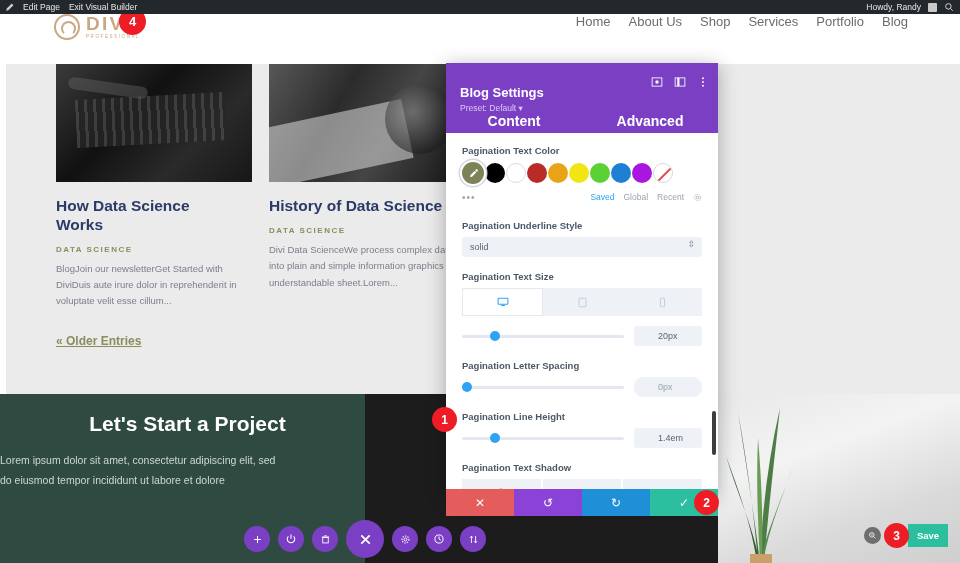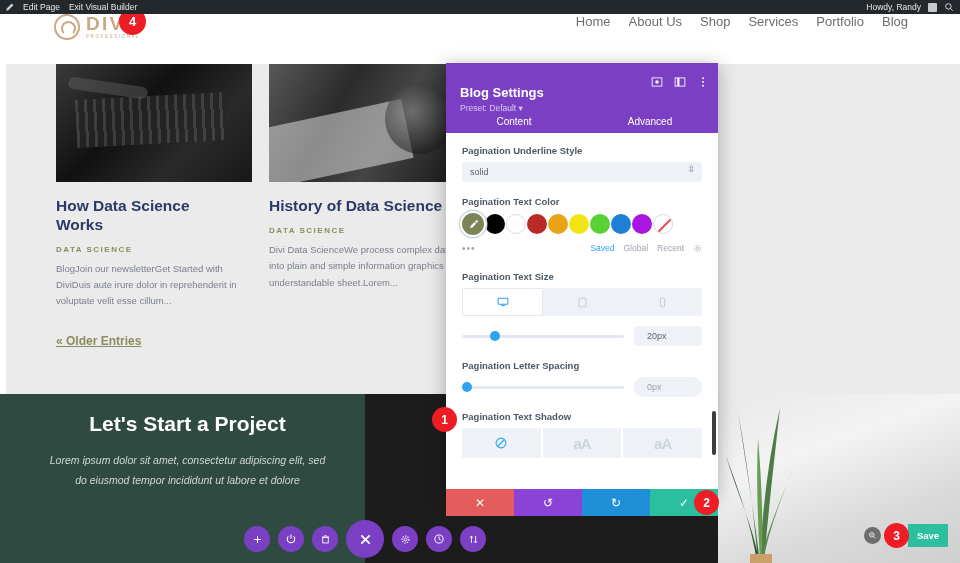"Content" .modal-tab { font-size: 10px -> 14px; font-weight: normal -> bold }
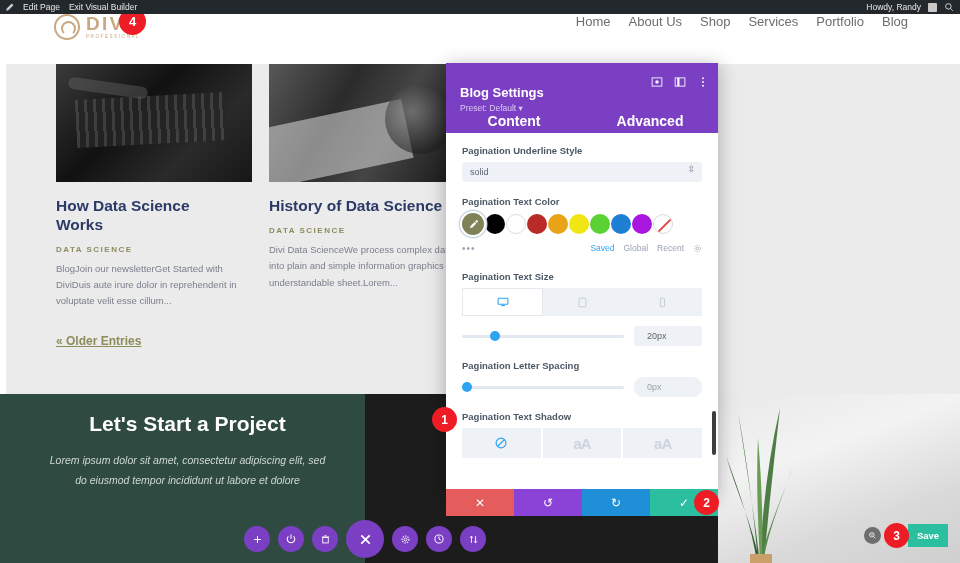"Pagination Underline Style" div.field-block { order: before "Pagination Text Color" -> after "Pagination Text Color" }
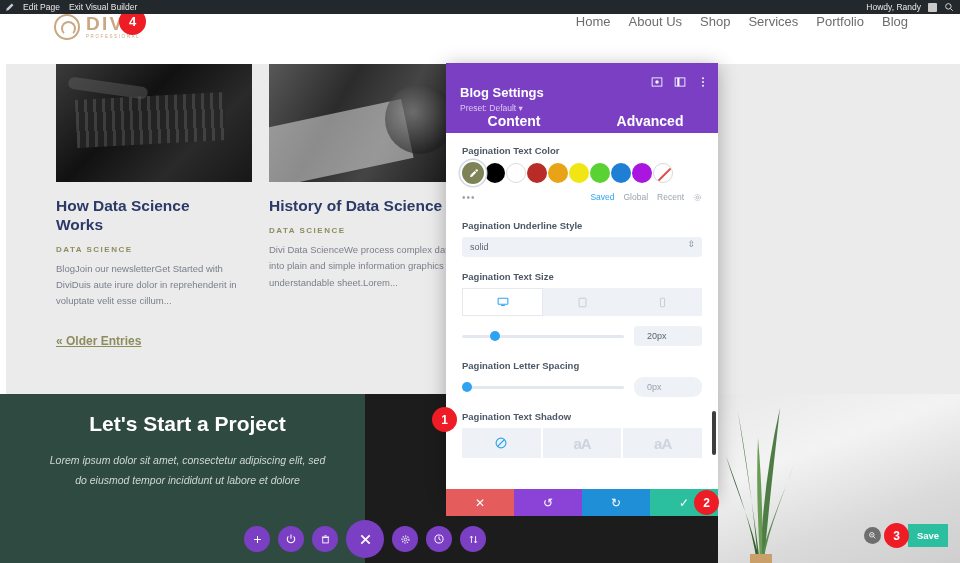"20px" .slider-val { padding-left: 13px -> 24px }
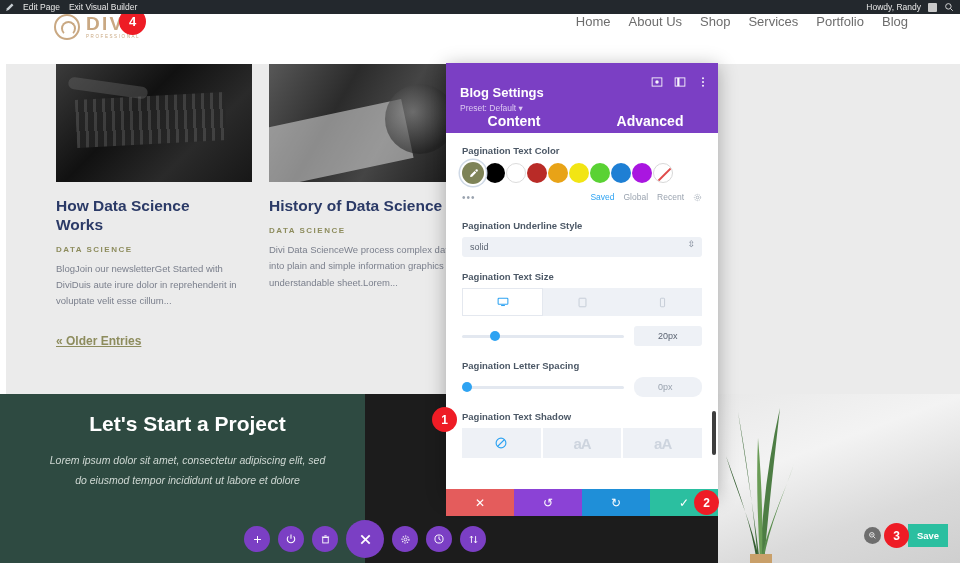"Pagination Line Height" div.field-block { html: none -> <div> <div>Pagination Line Height</div> <div> <div> <div></div> </div> <div>1.4em</div> </div> </div> }
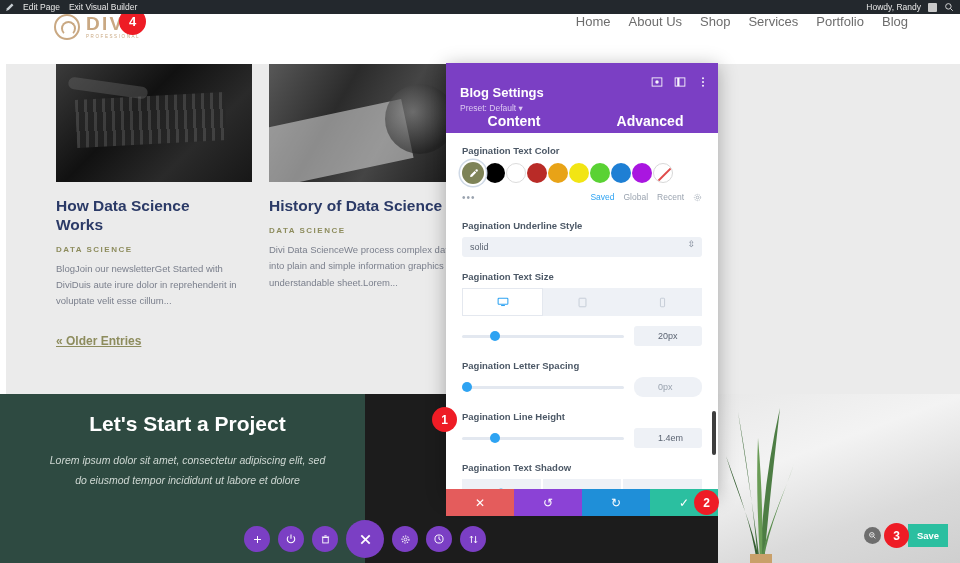"Lorem ipsum dolor sit amet," .cta-sub { font-style: italic -> none; text-align: center -> none }
